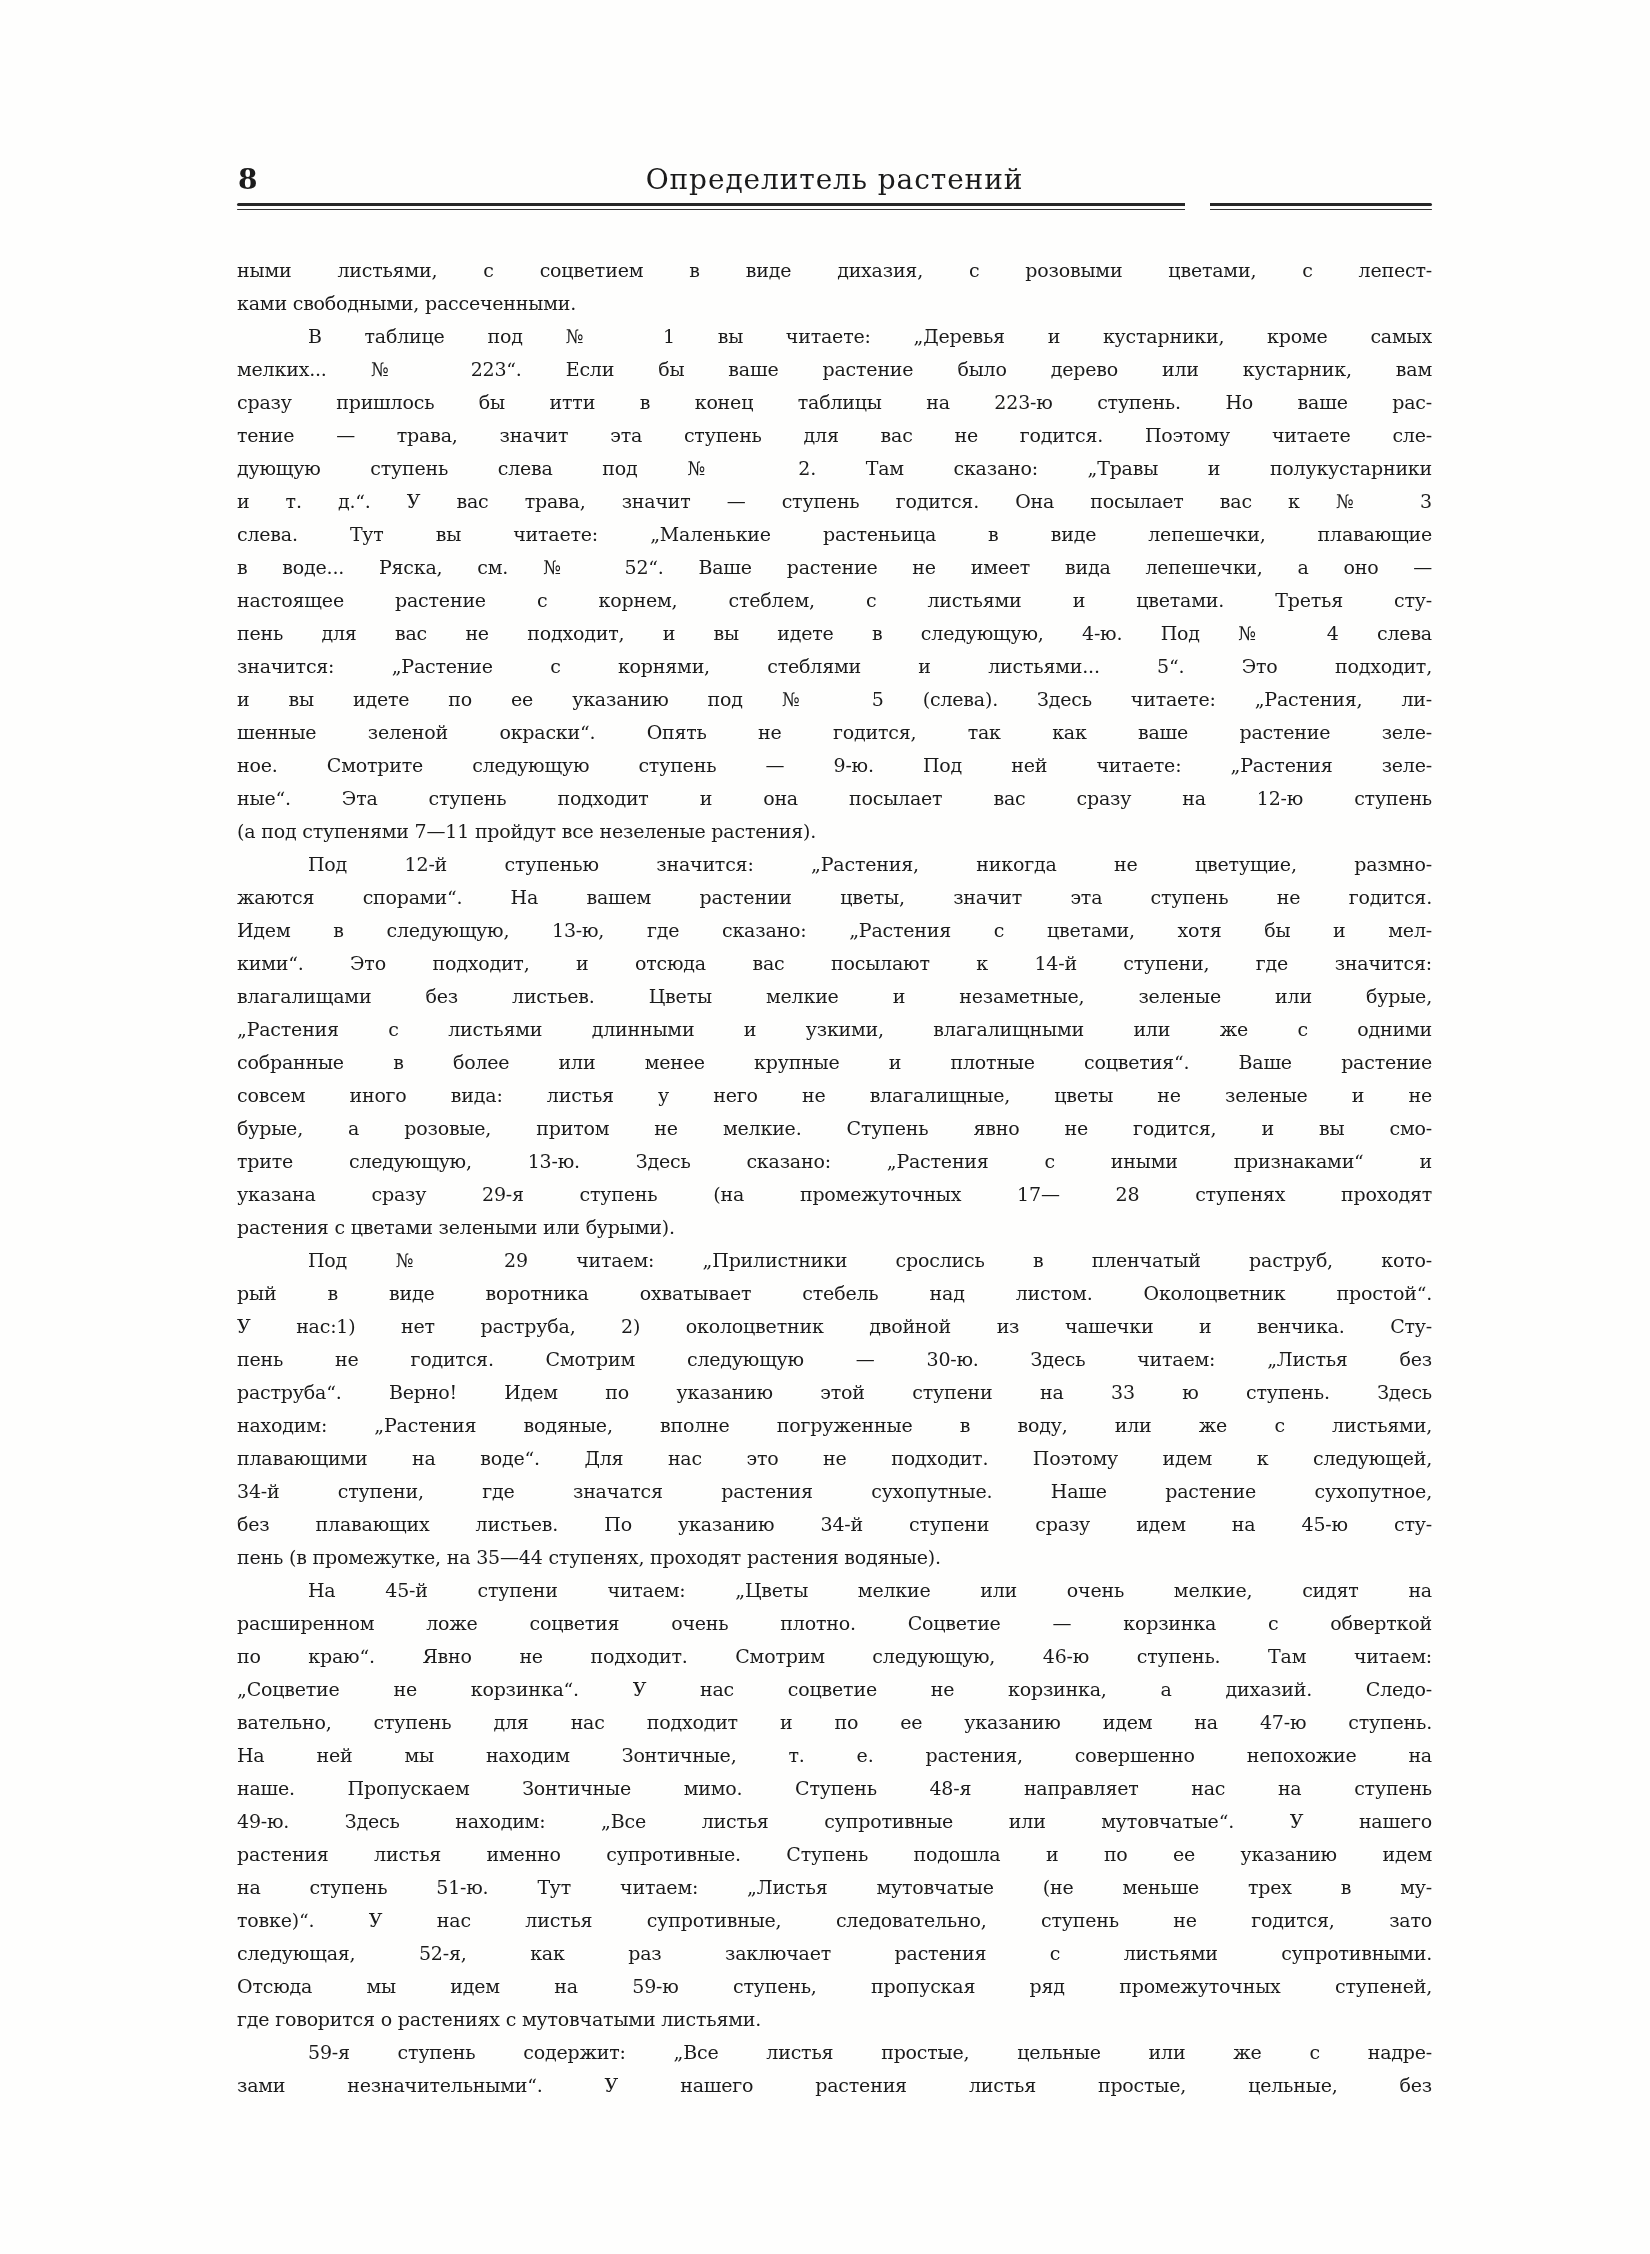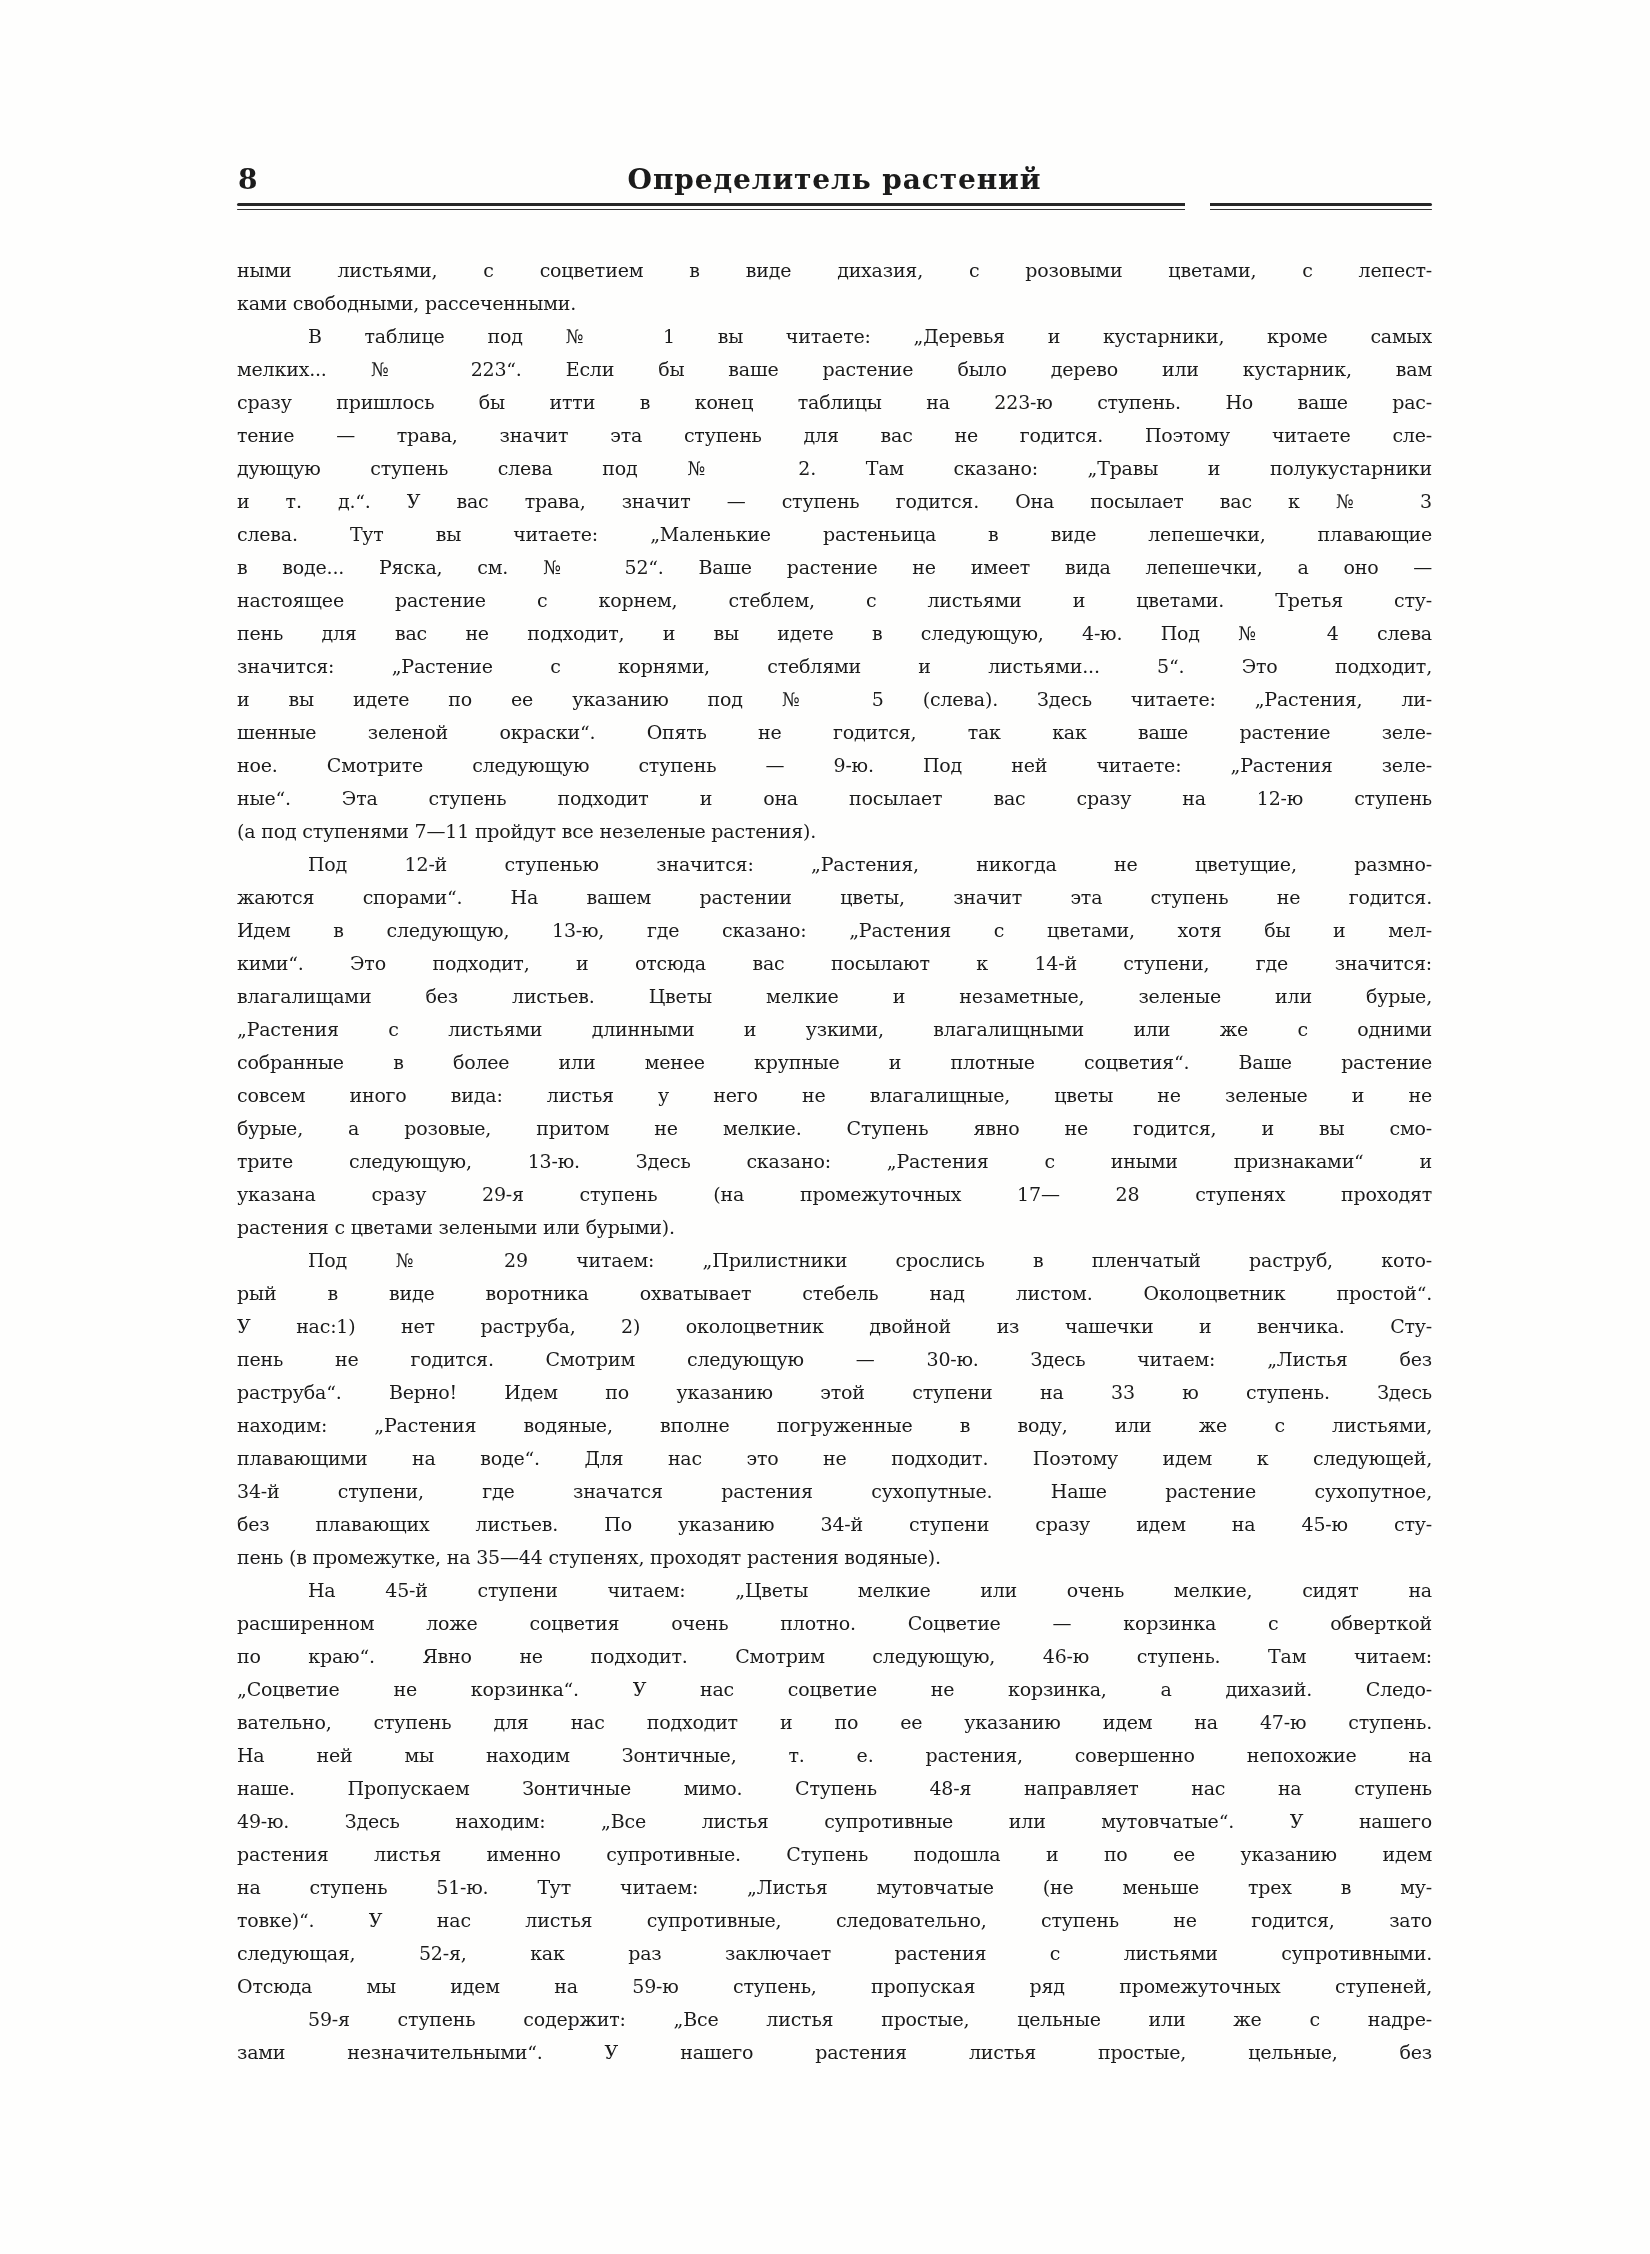"Определитель растений" .running-title { font-weight: bold -> normal }
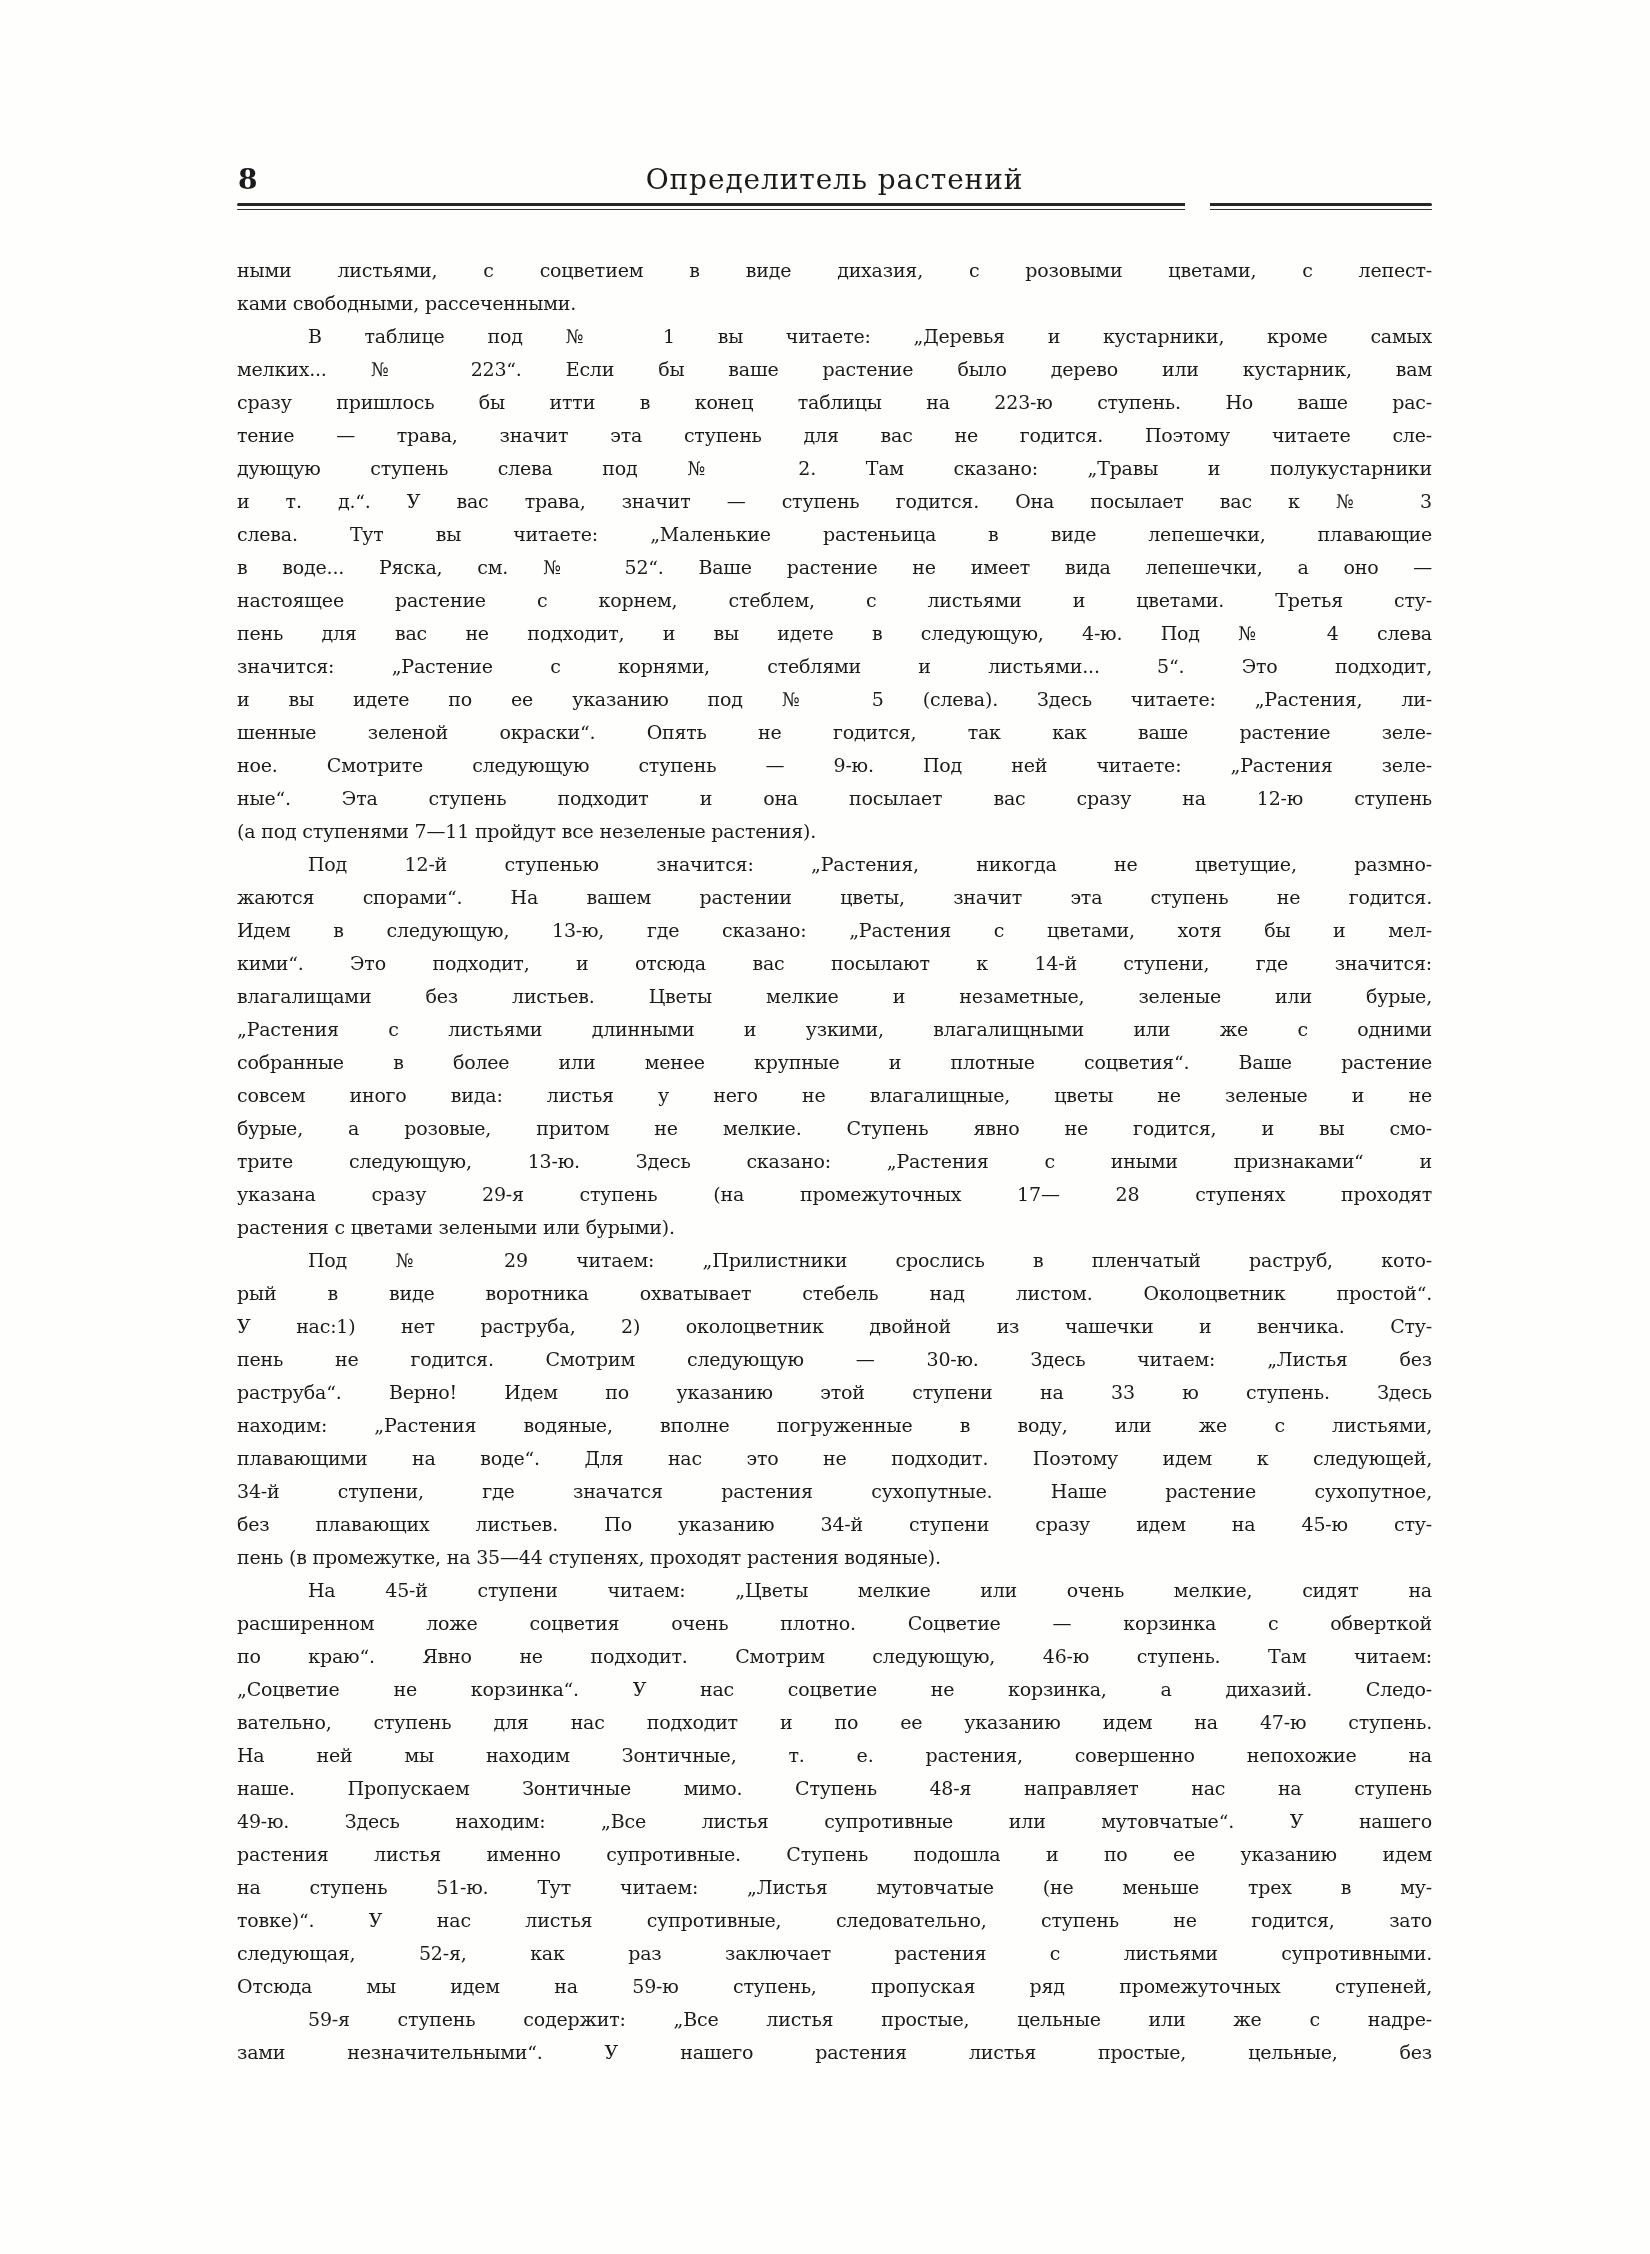"где говорится о растениях с" div.line { html: none -> <div>где говорится о растениях с мутовчатыми листьями.</div> }
